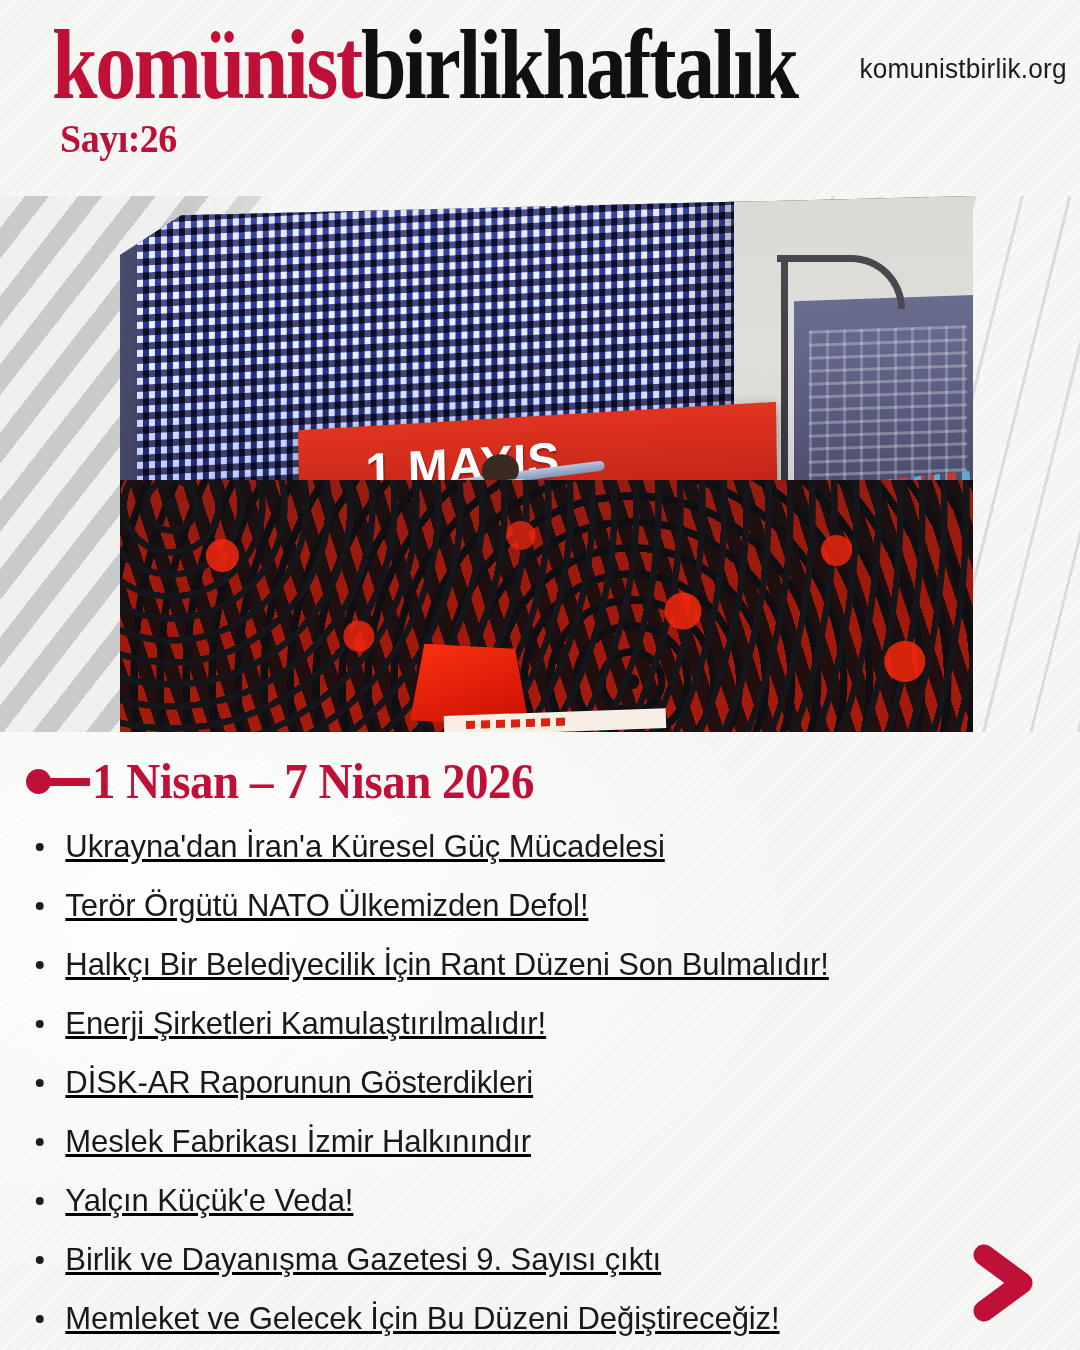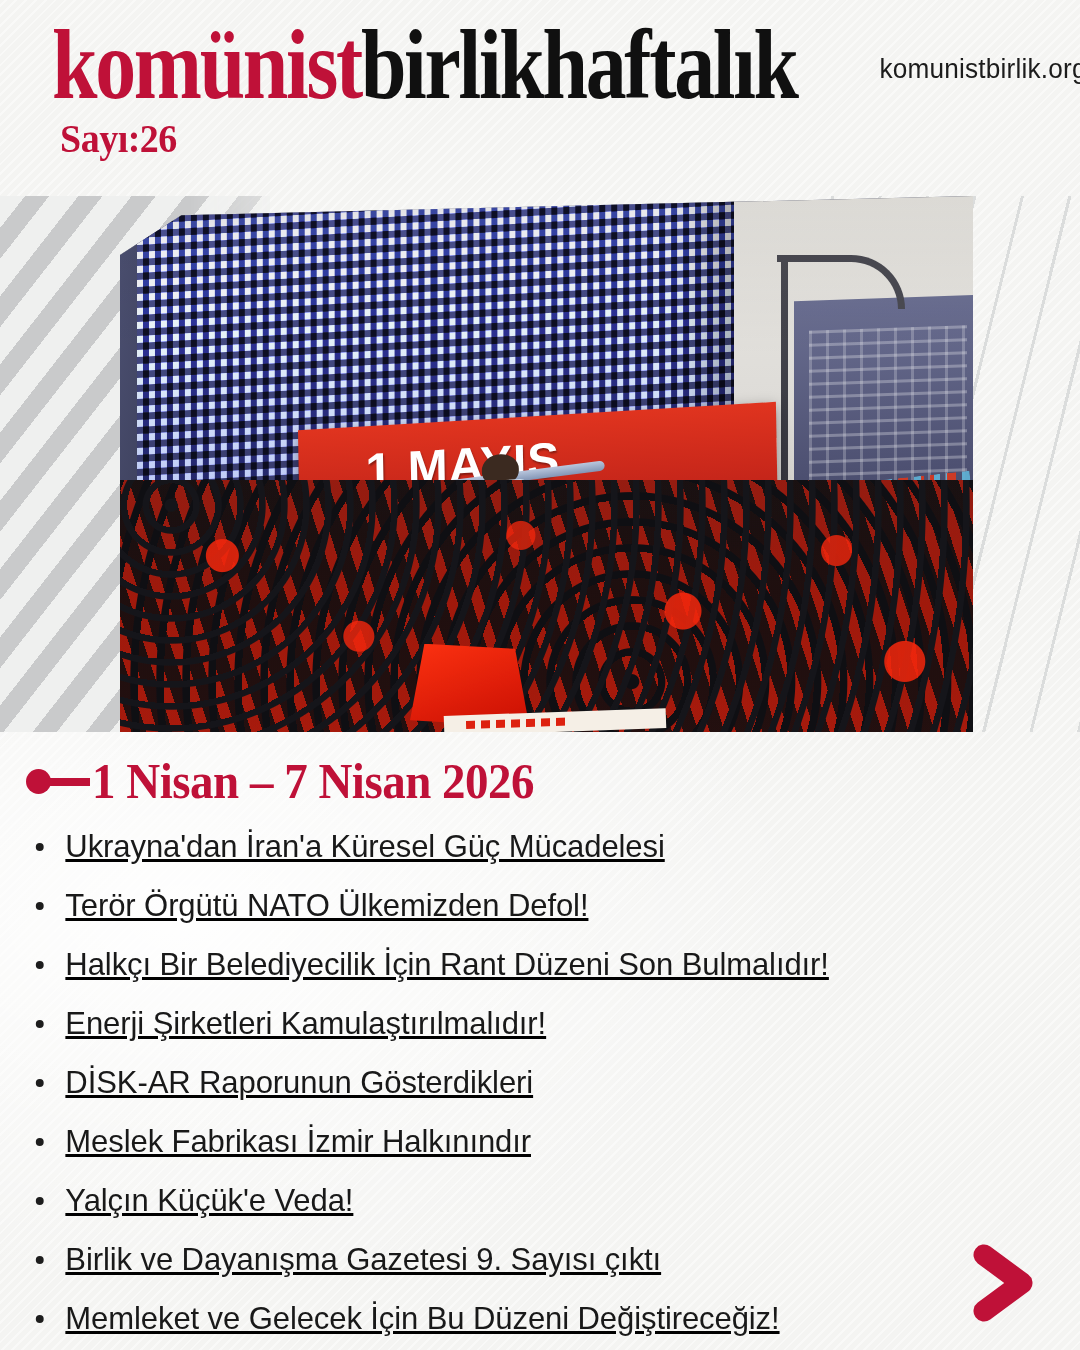"komünistbirlikhaftalık" .masthead-row { gap: 20px -> none }
